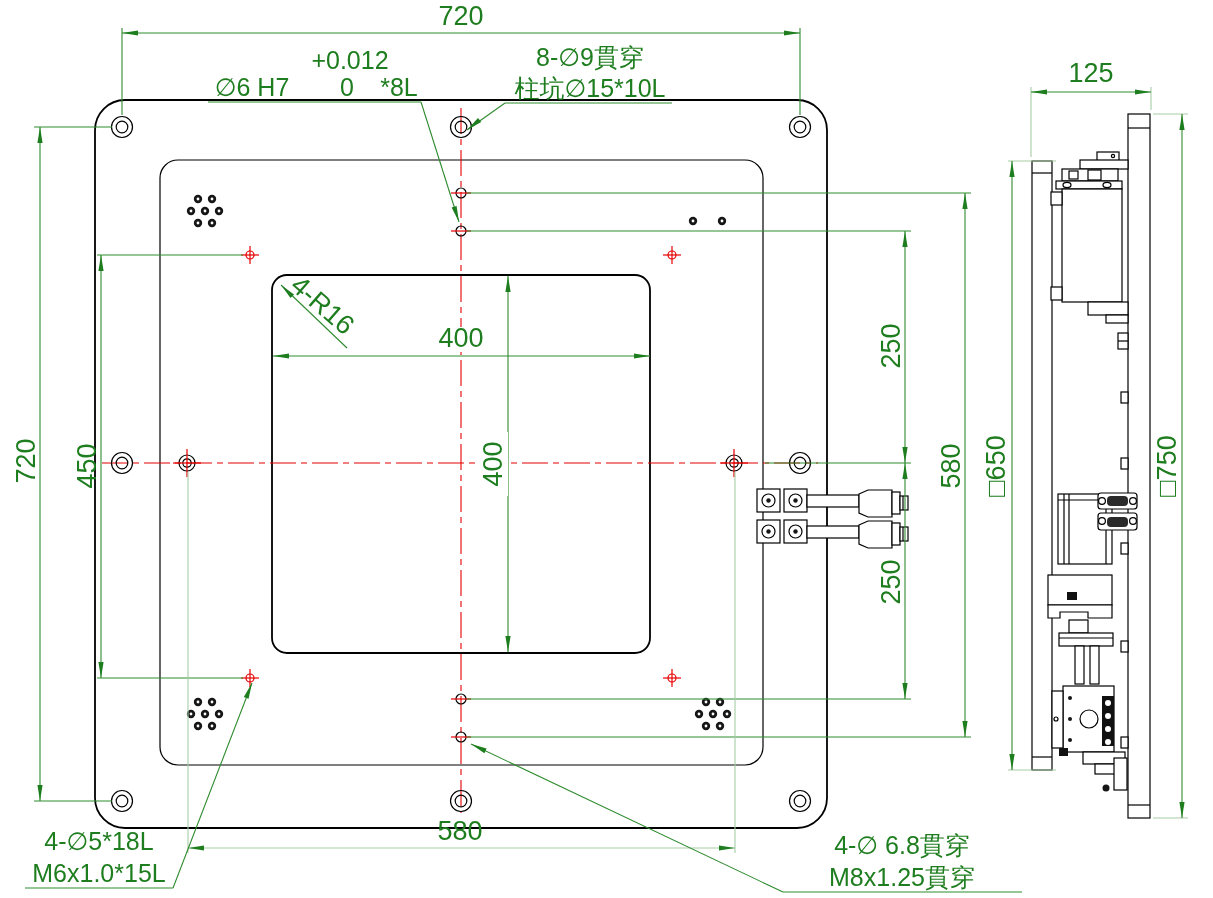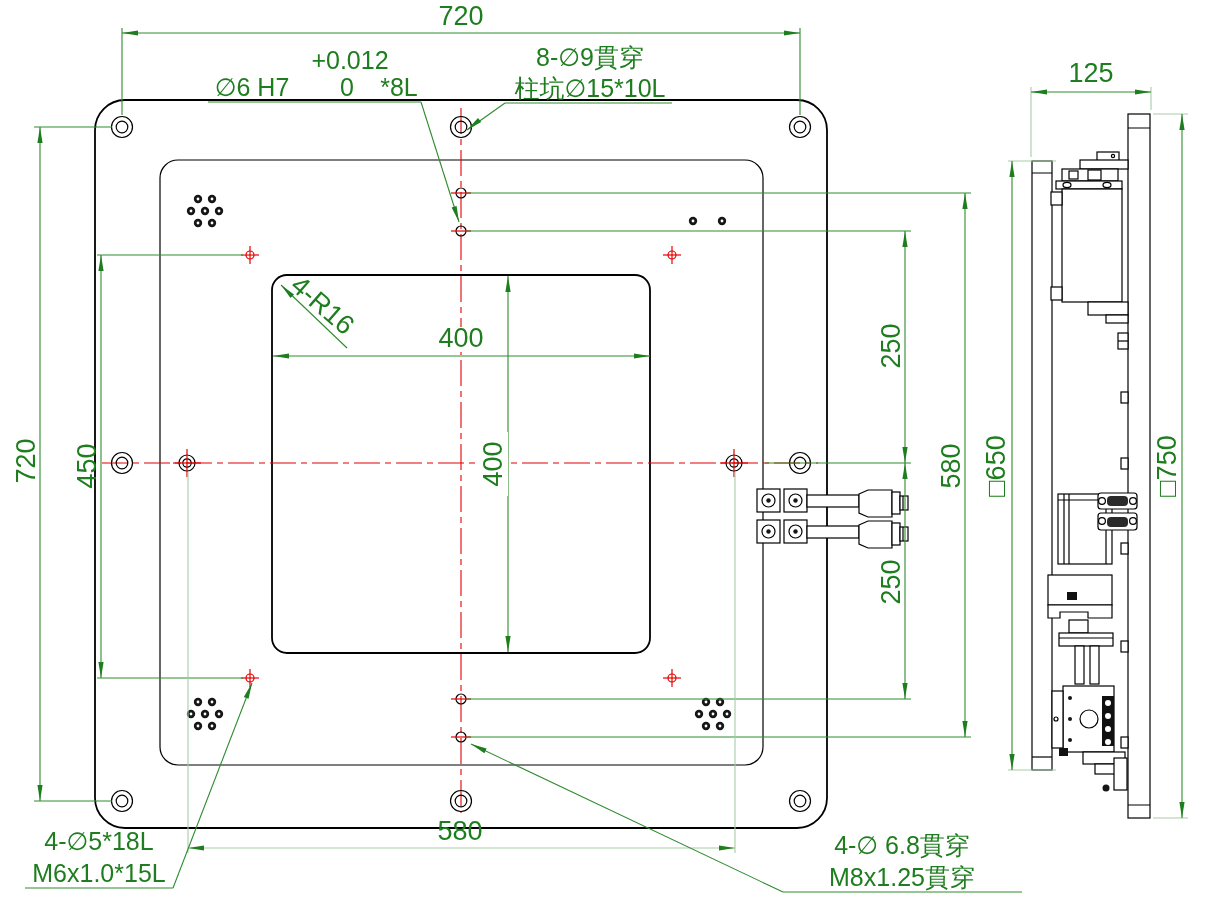"720" .stage { border-radius: 17px -> none }
